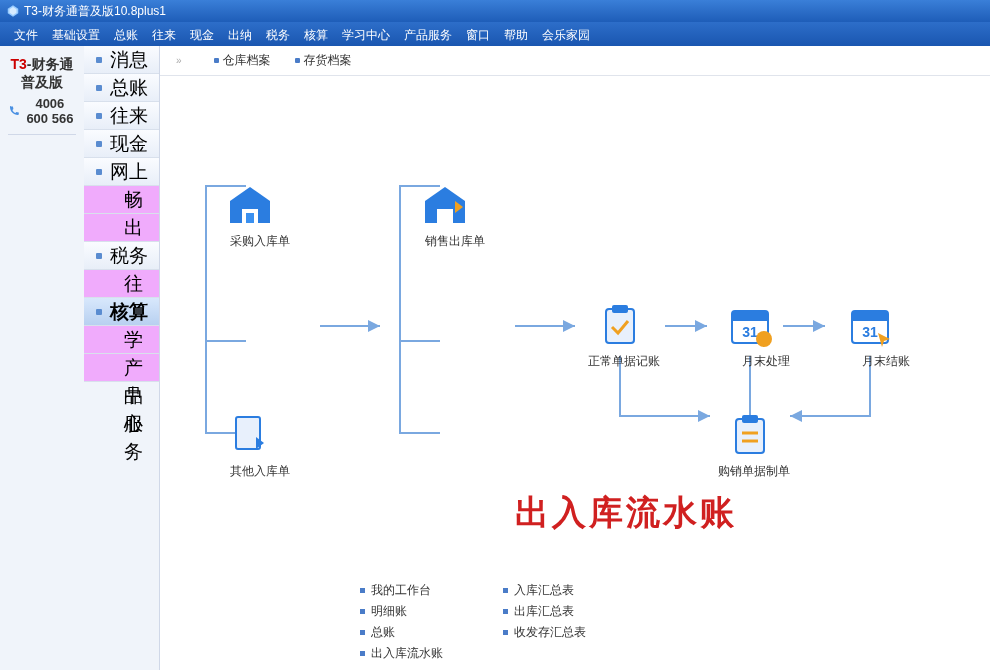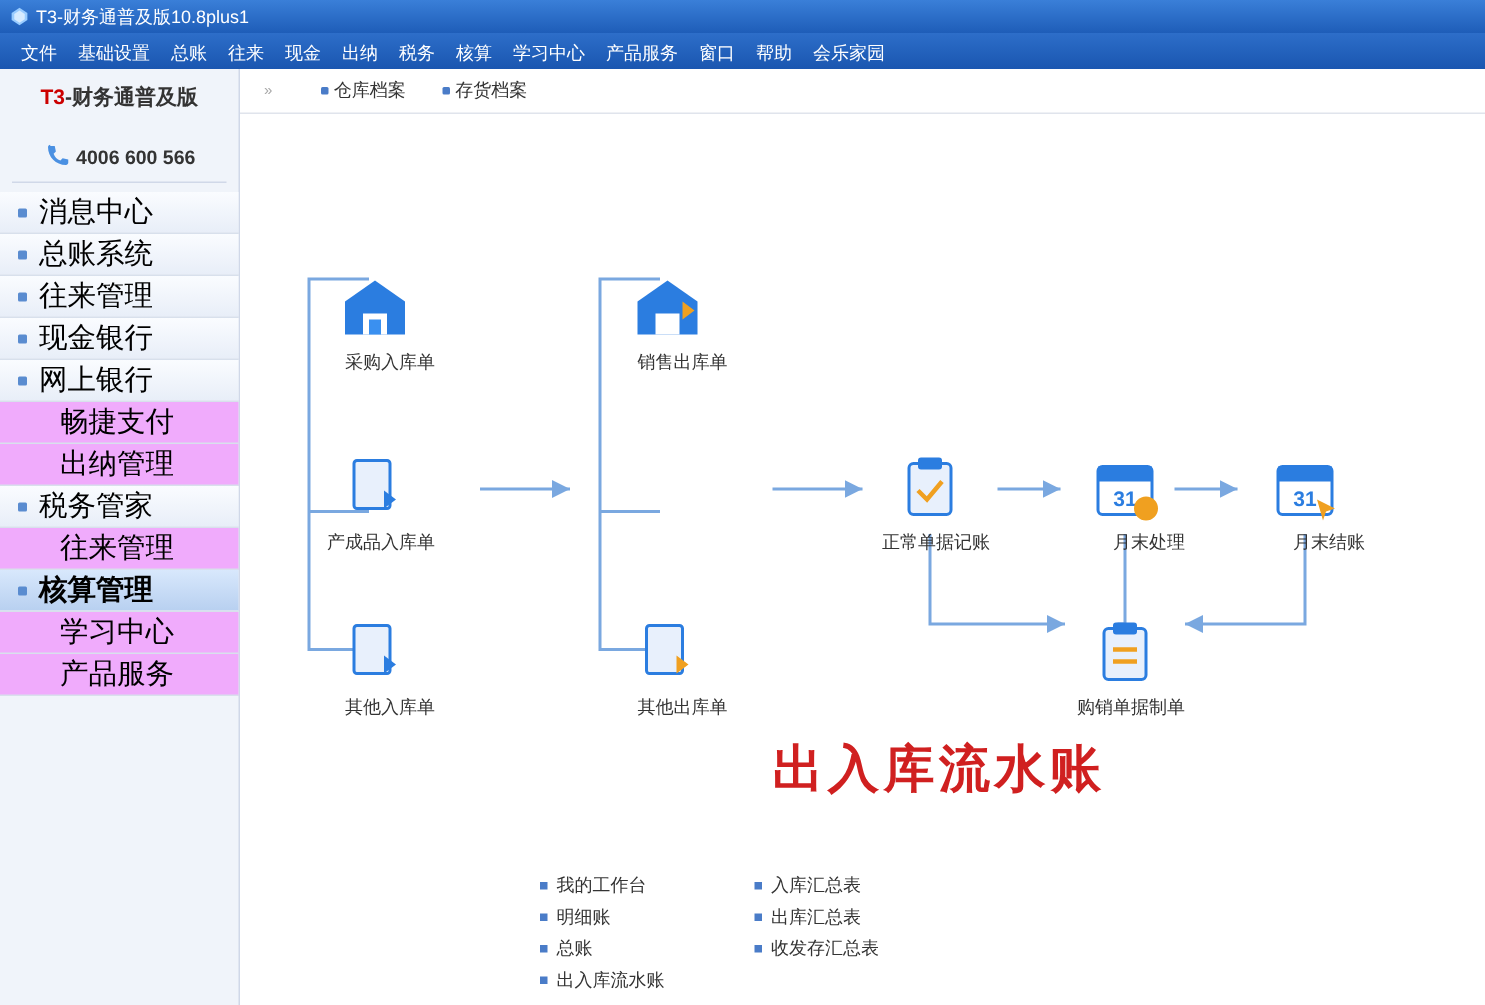"T3-财务通普及版" .sidebar { flex-direction: column -> none }
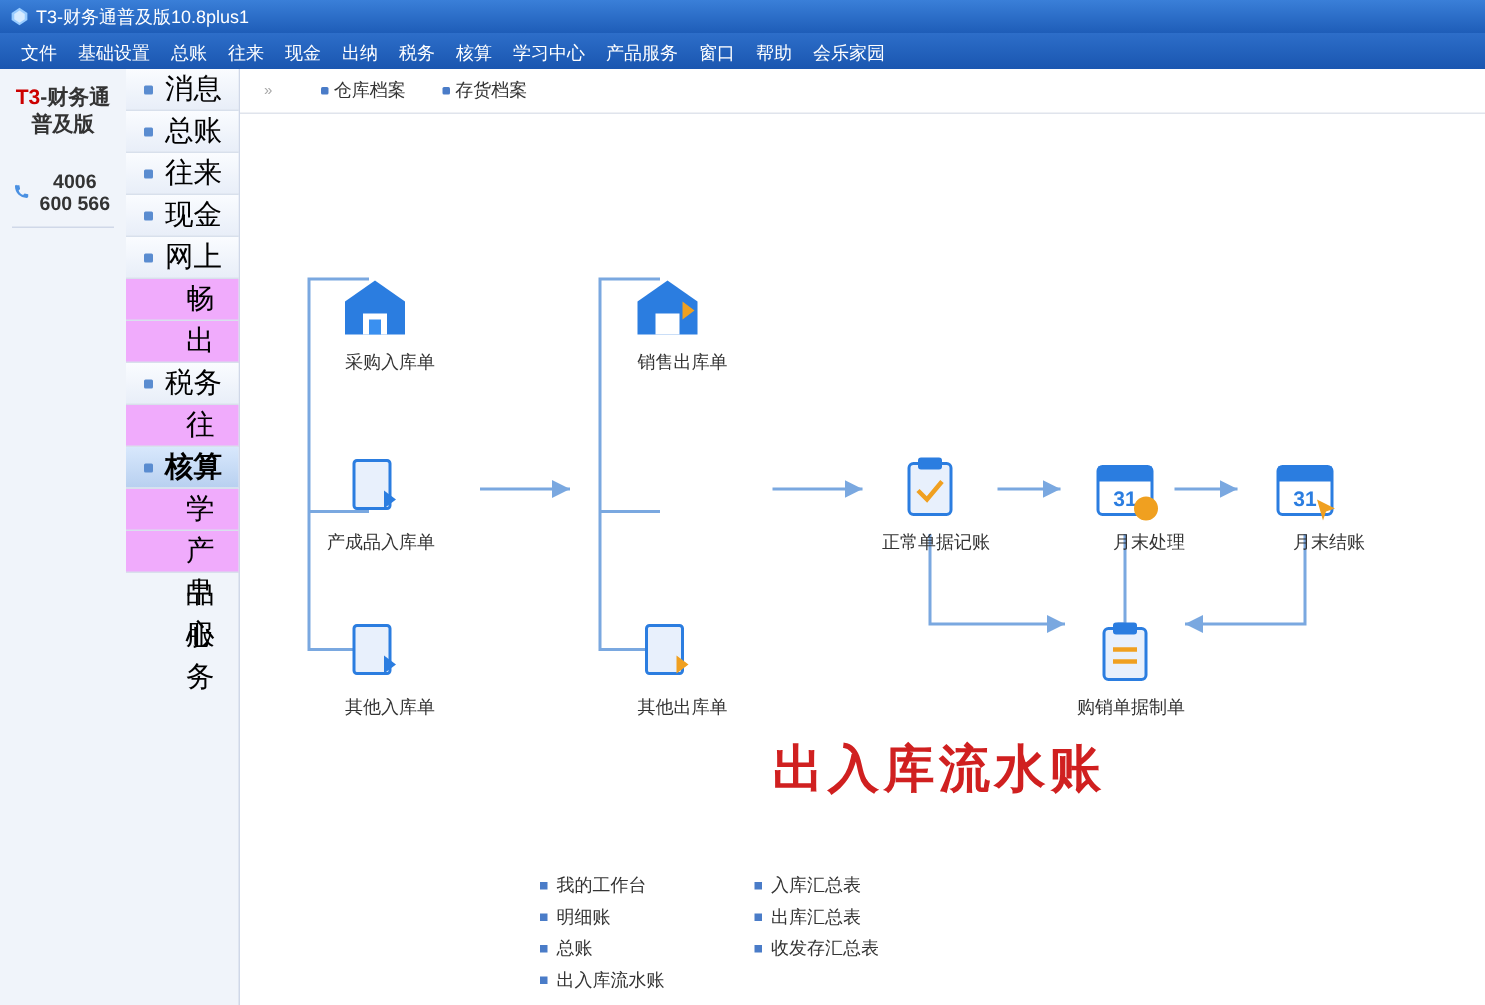"4006 600 566" .phone { margin-top: 21px -> 4px }
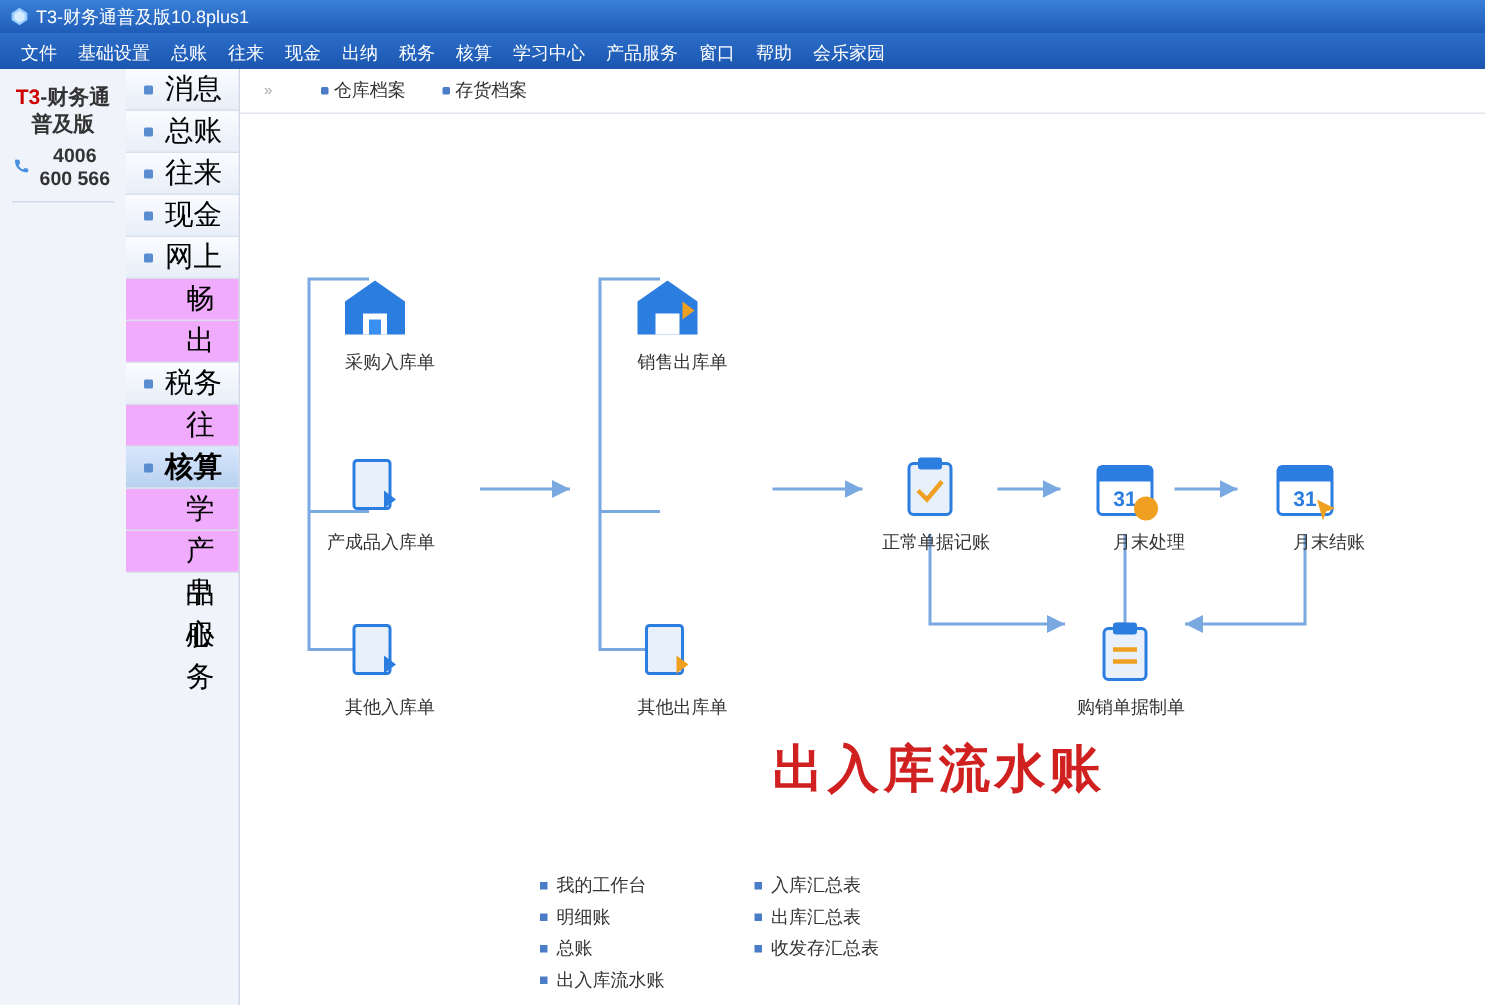"产成品入库单" div.node { html: <div> <div> <svg> <rect></rect> <path></path> </svg> </div> <div>产成品入库单</div> </div> -> none }
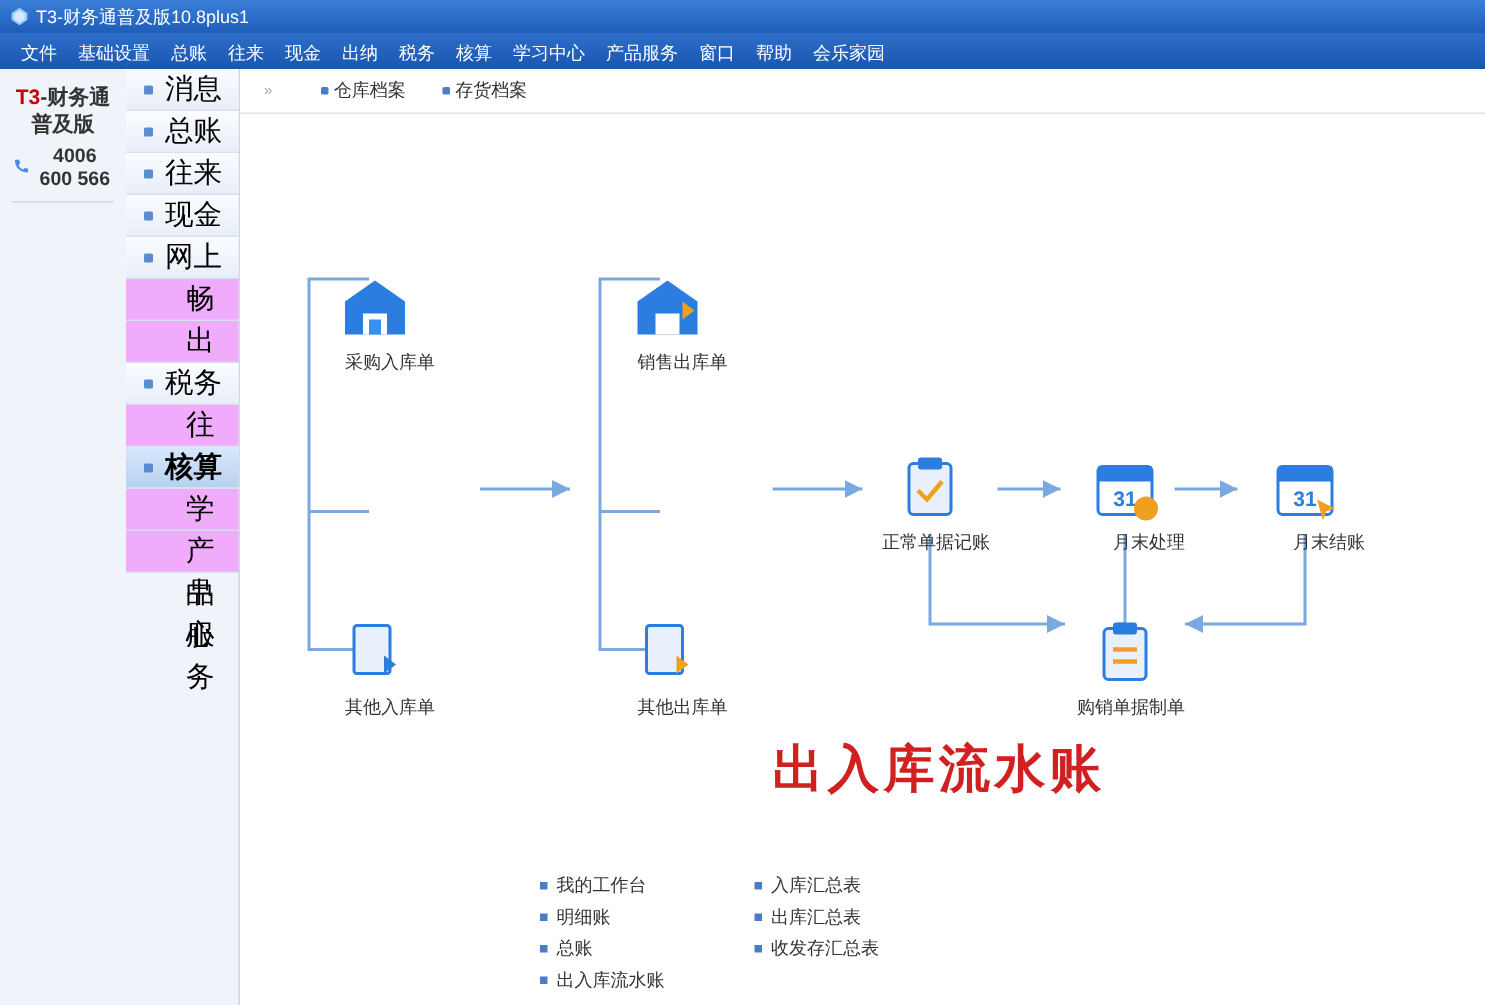"其他出库单" div.node { html: <div> <div> <svg> <rect></rect> <path></path> </svg> </div> <div>其他出库单</div> </div> -> none }
